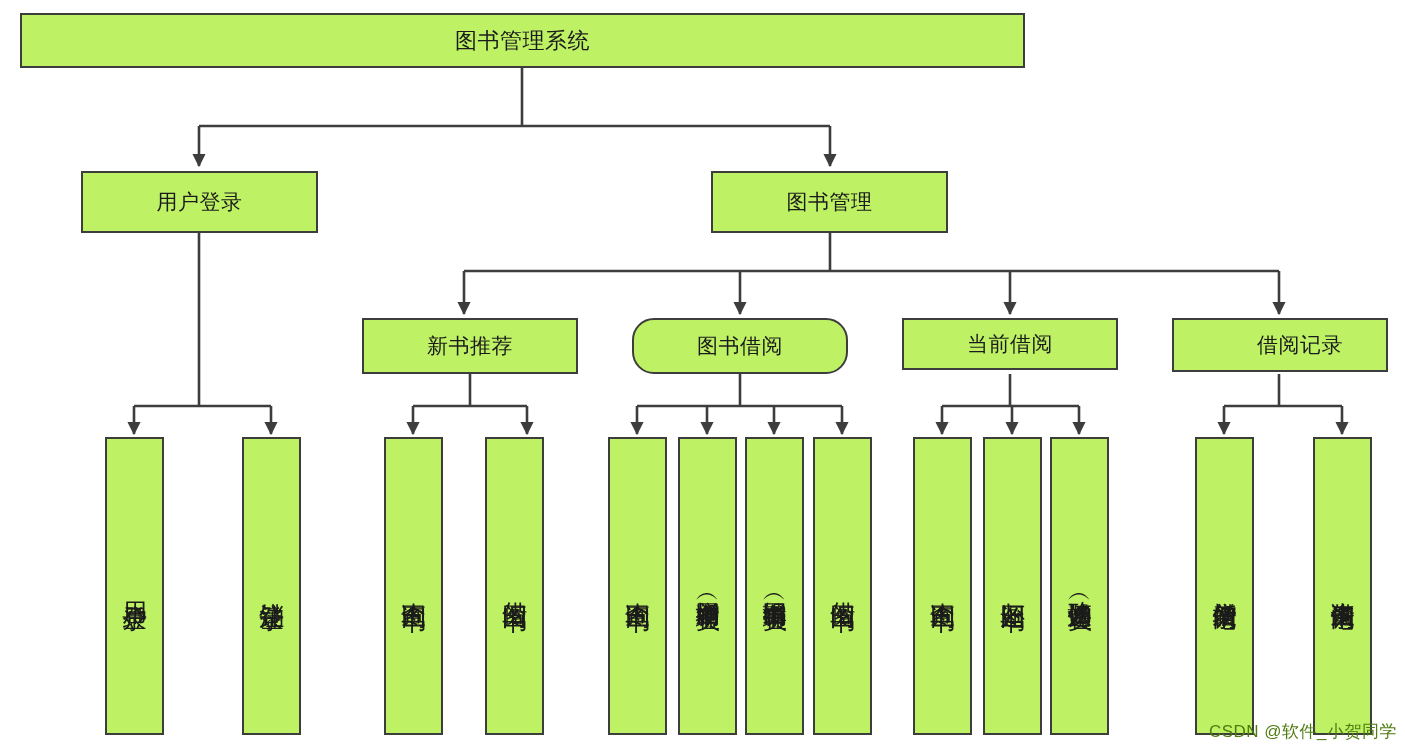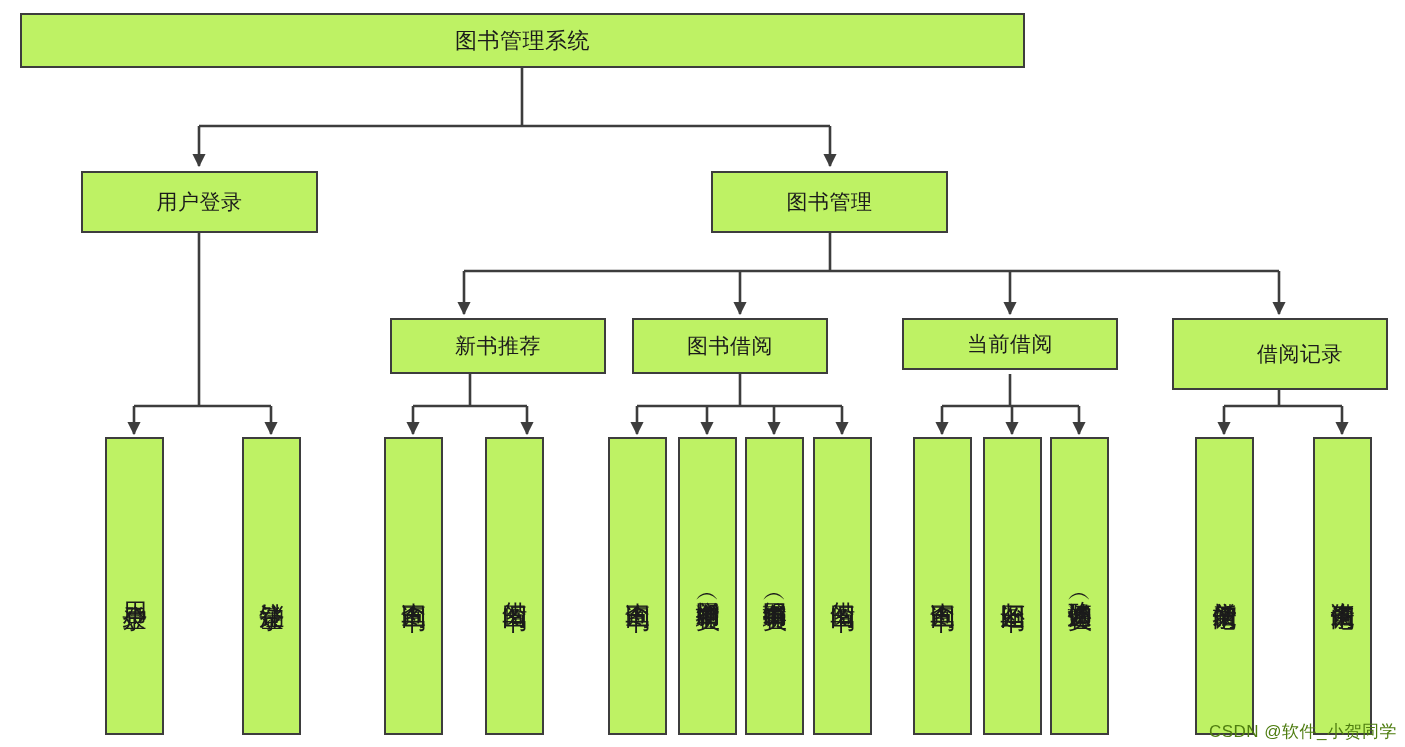"新书推荐" div.node { margin-left: 28px -> none }
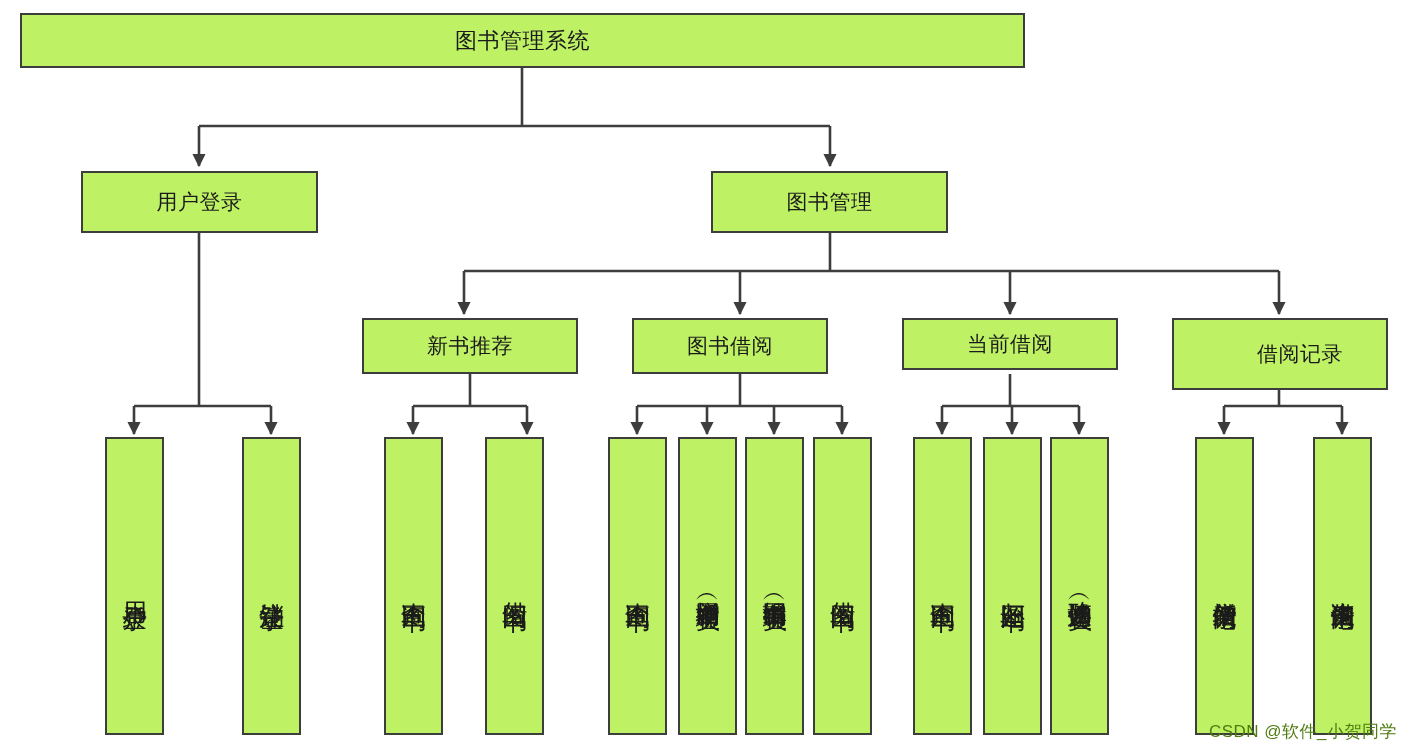"图书借阅" div.node { border-radius: none -> 22px; width: 196px -> 216px }
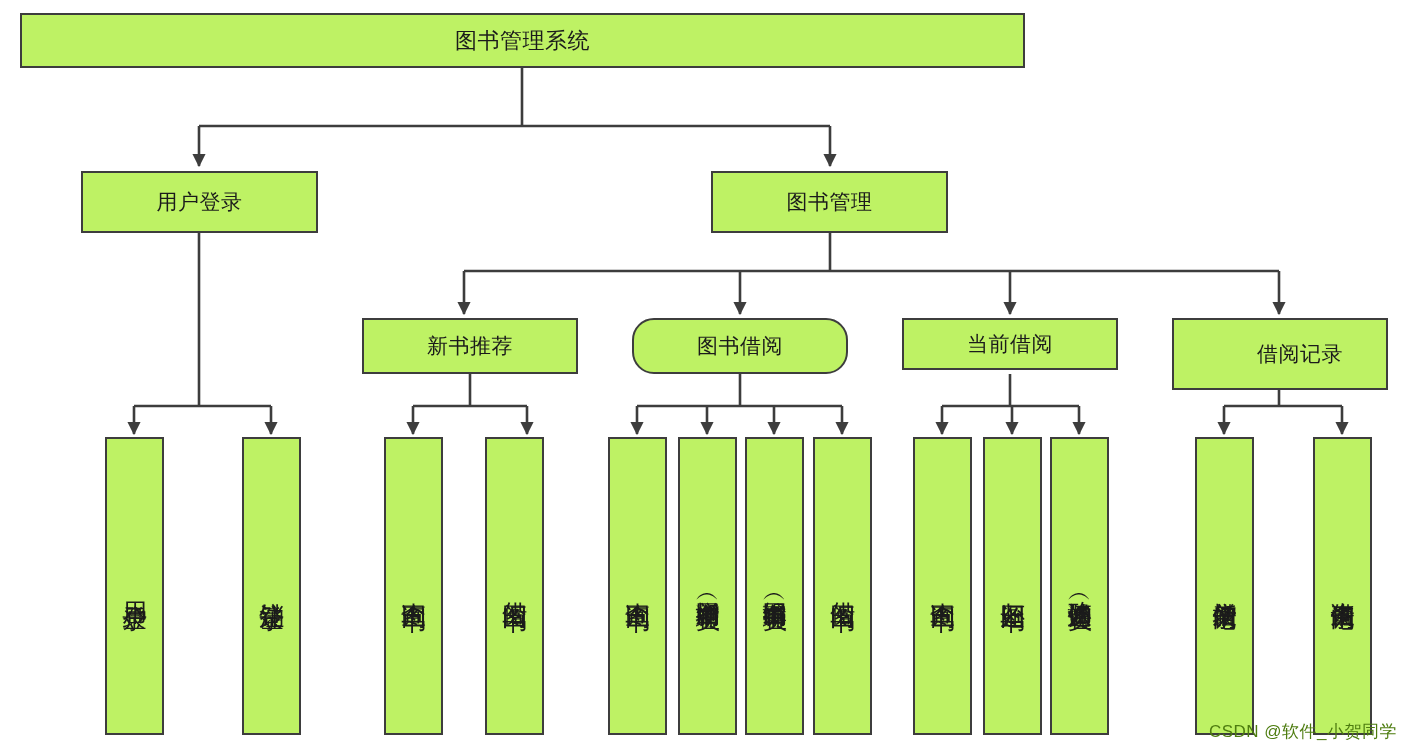"借阅记录" div.node { height: 72px -> 54px }
